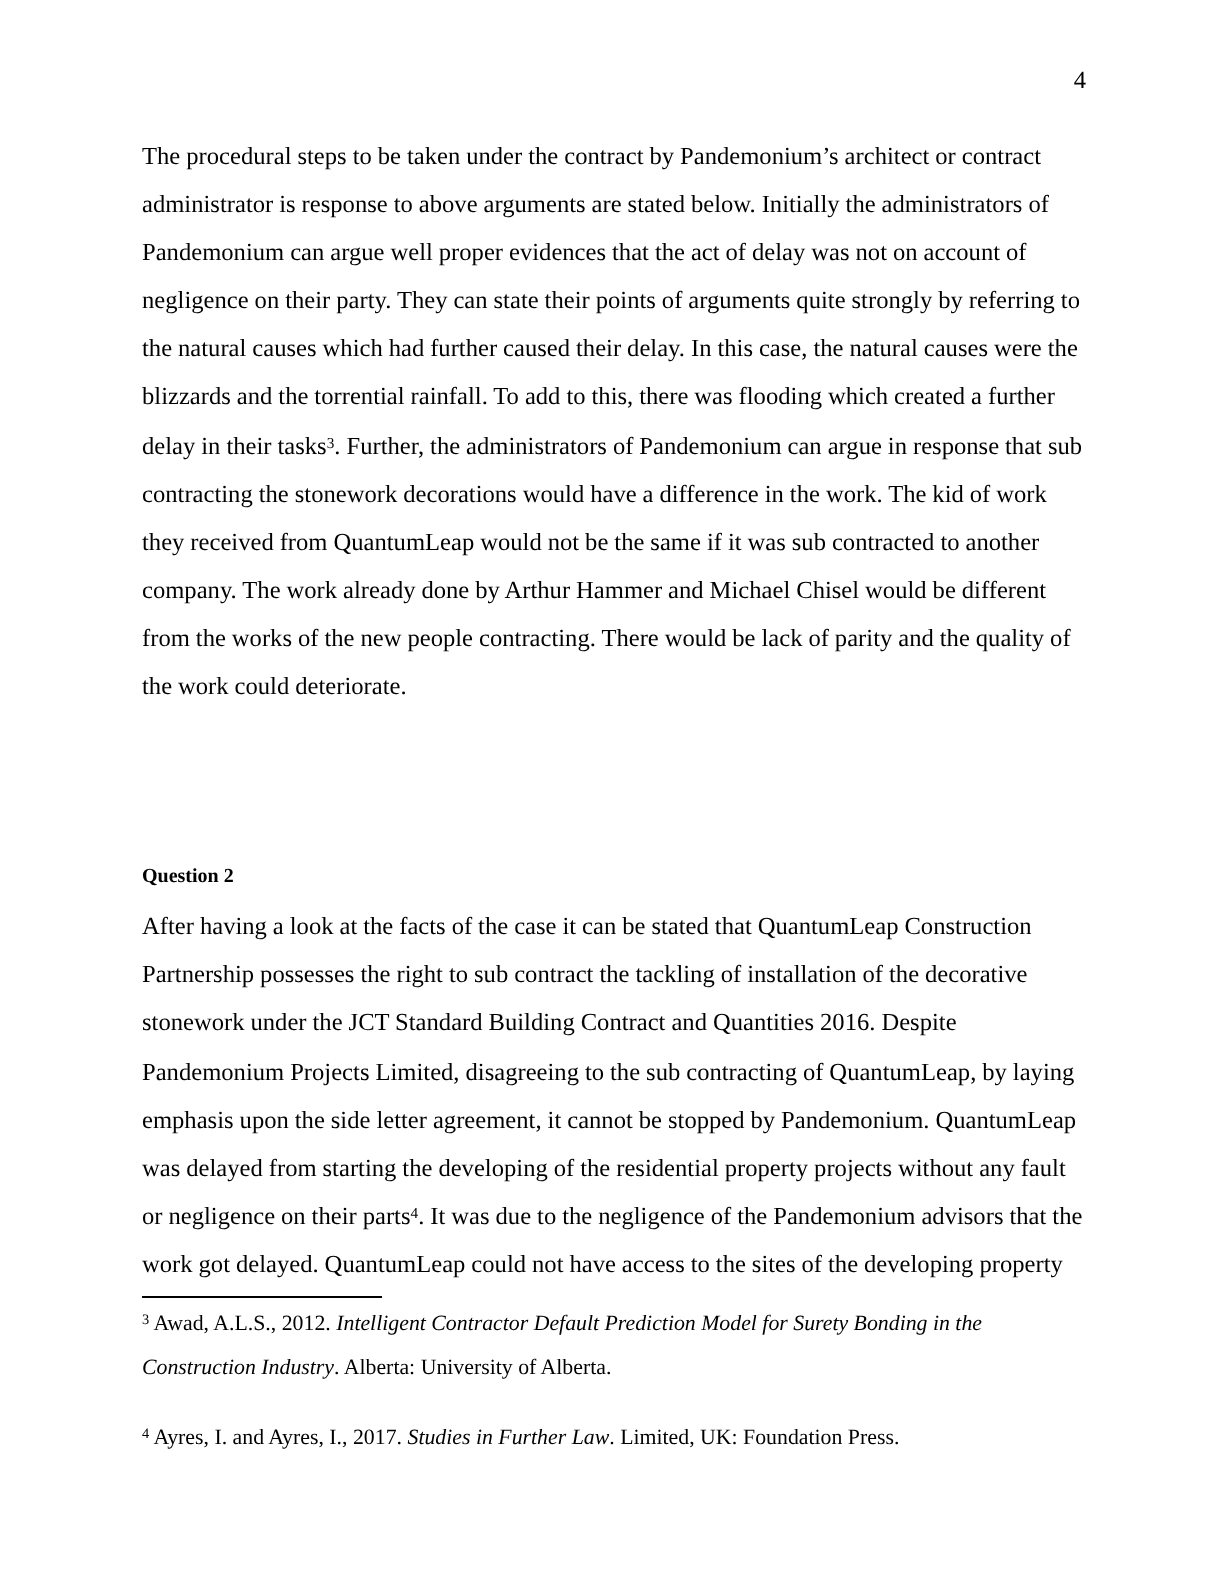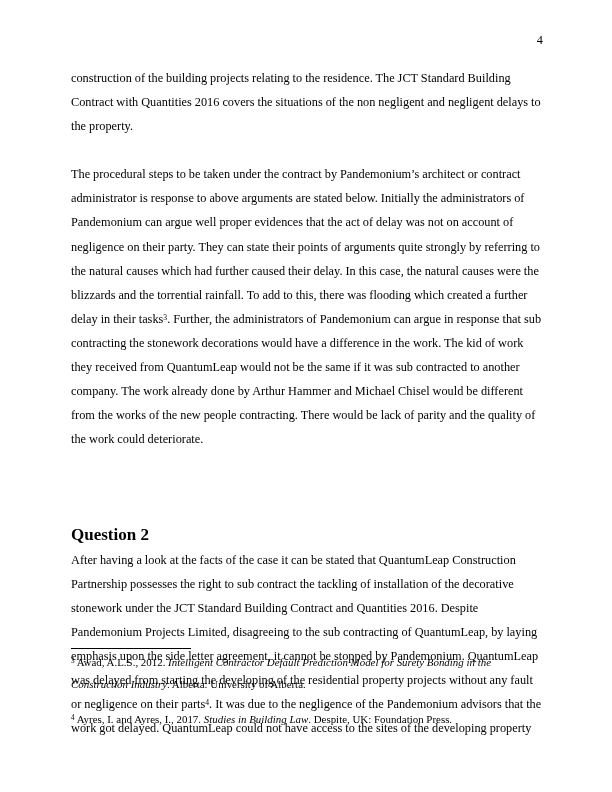"construction of the building projects" p.para { html: <p><span>construction of the building projects relating to the residence. The JCT Standard Building Contract with Quantities 2016 covers the situations of the non negligent and negligent delays to the property.</span></p> -> none }
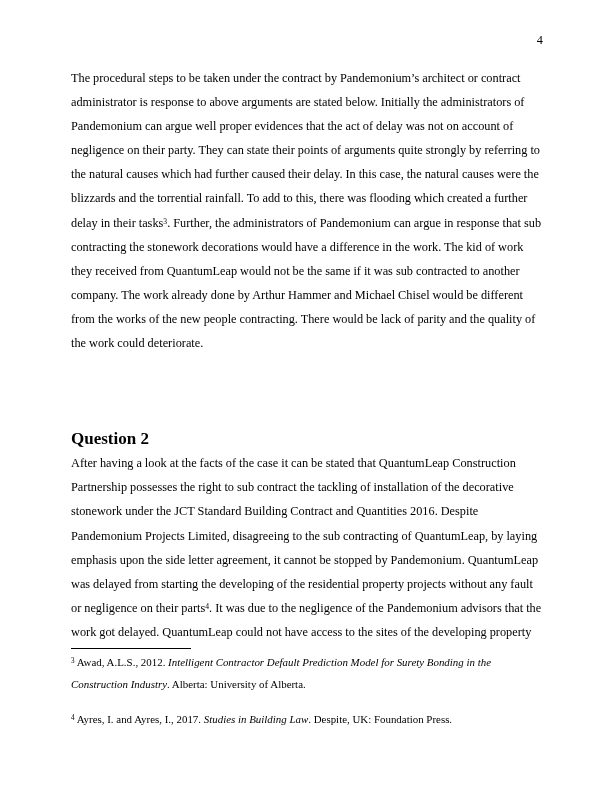"Question 2" h2.heading { font-size: 17px -> 10px }
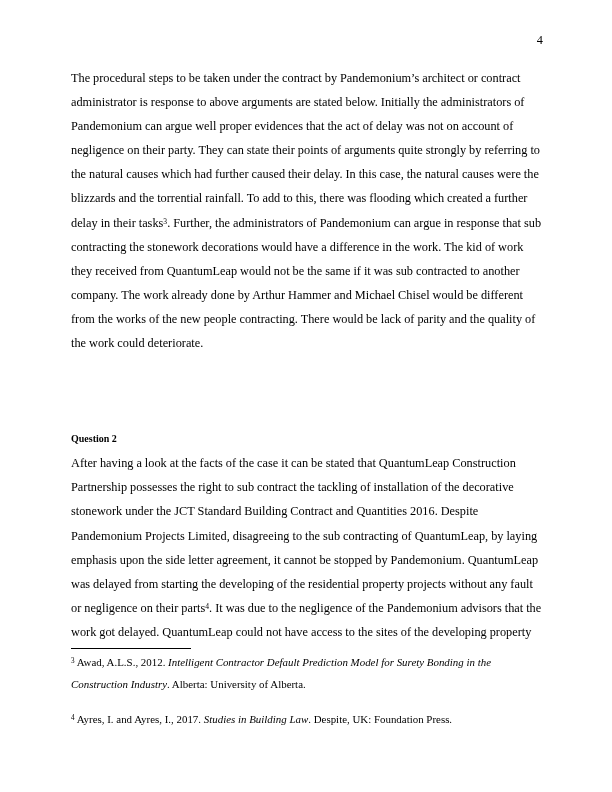"Studies in Building Law" em { text: Building -> Further }
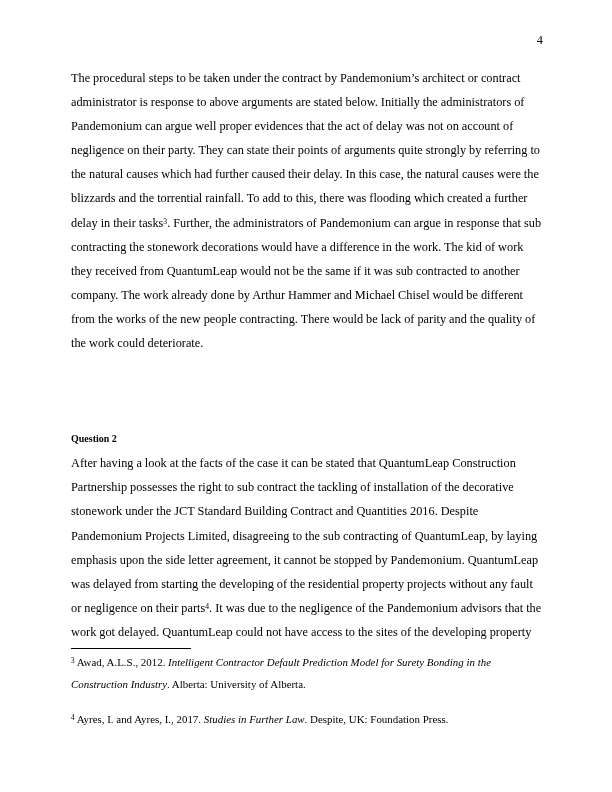". Despite, UK: Foundation Press." span { text: Despite -> Limited }
